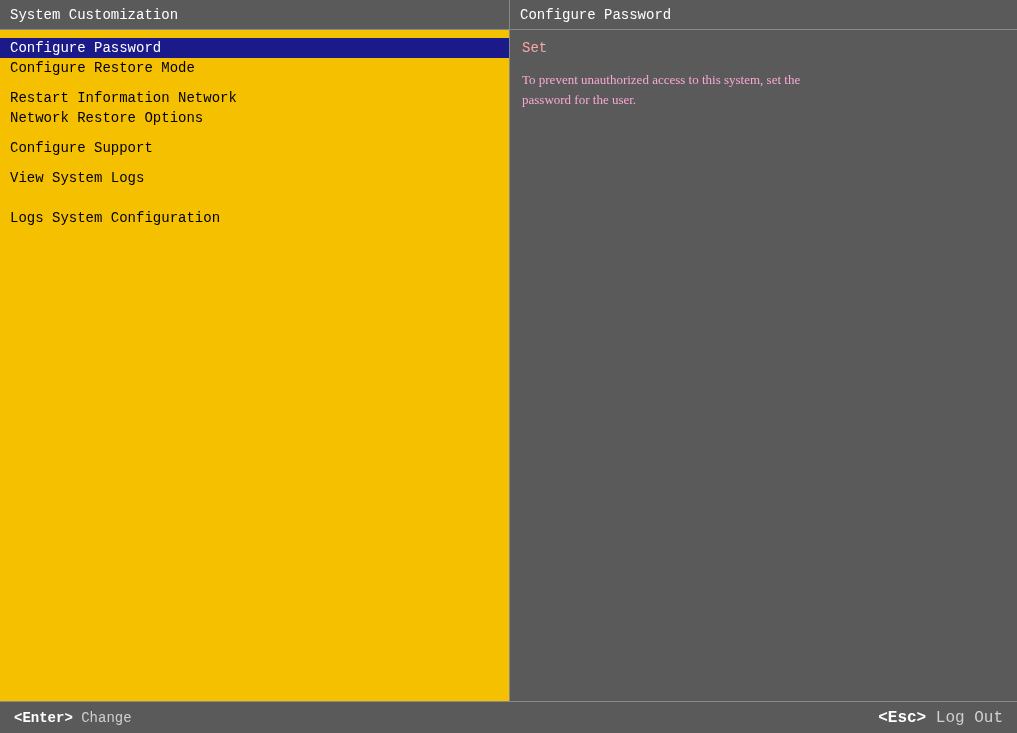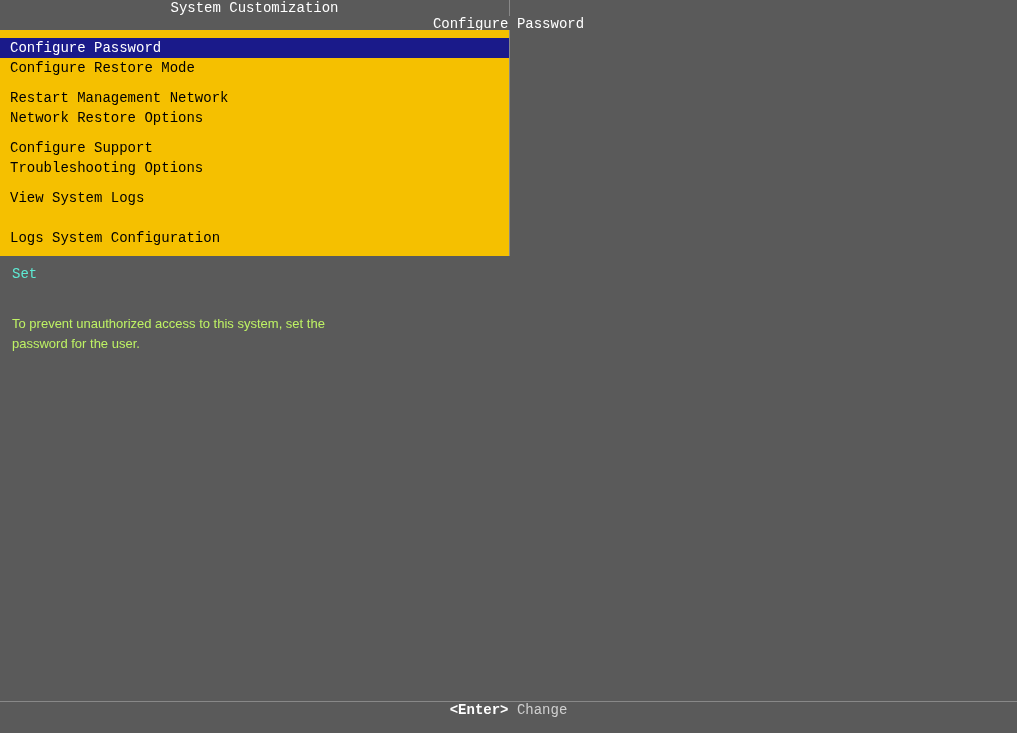"System Customization" * { flex-direction: column -> none }
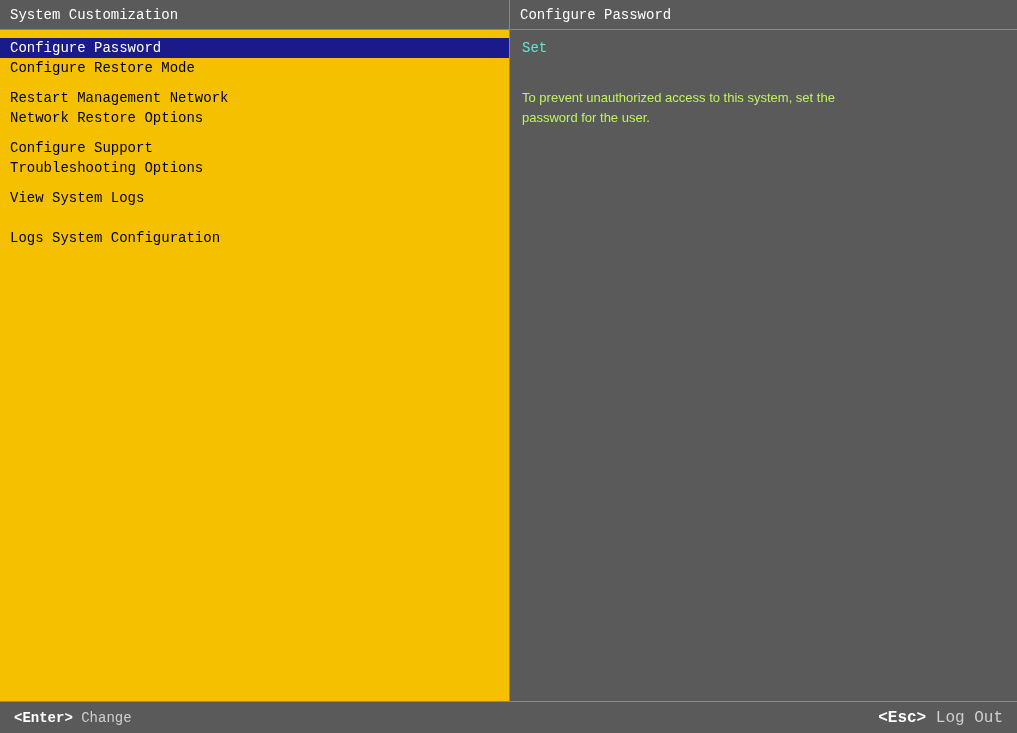"Set" .right-title { color: #5eead4 -> #fca5a5; margin-bottom: 32px -> 14px }
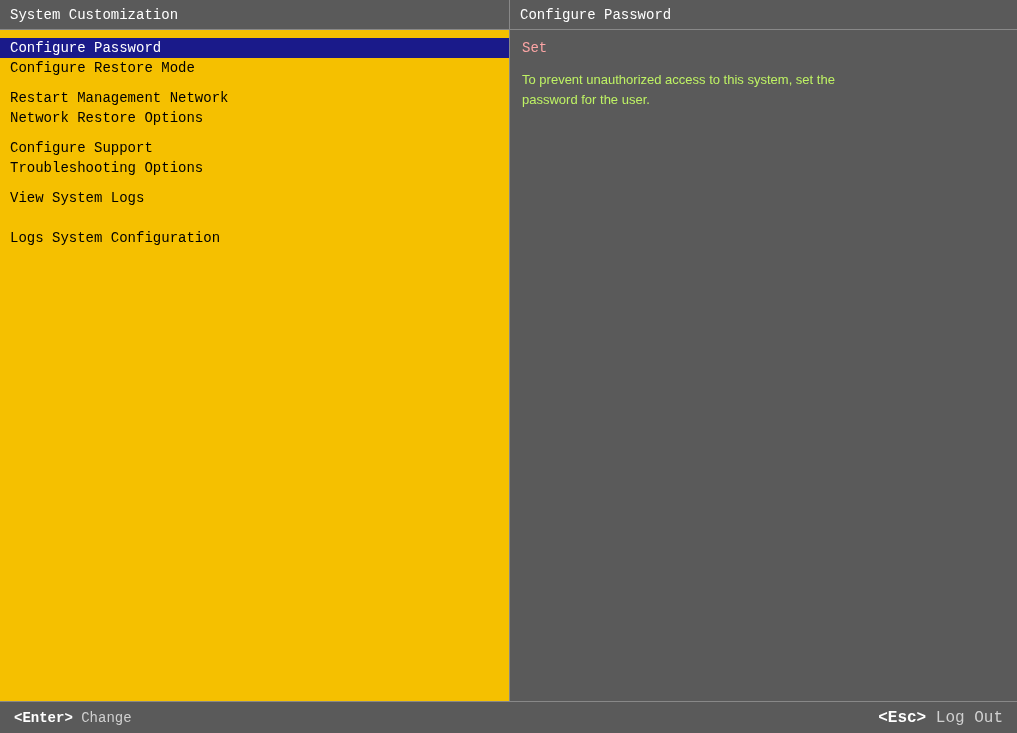"To prevent unauthorized access to" .right-body { color: #bef264 -> #f9a8d4; font-family: Liberation Sans, sans-serif -> Liberation Serif, serif }
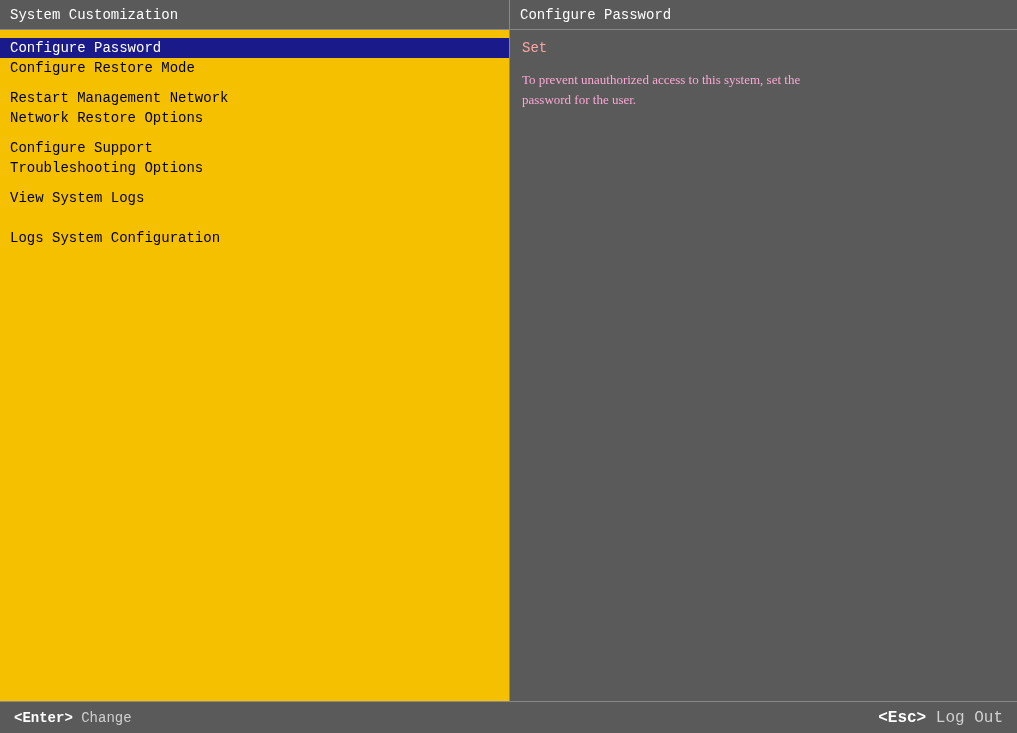"Restart Management Network" div.menu-item { text: Management -> Information }
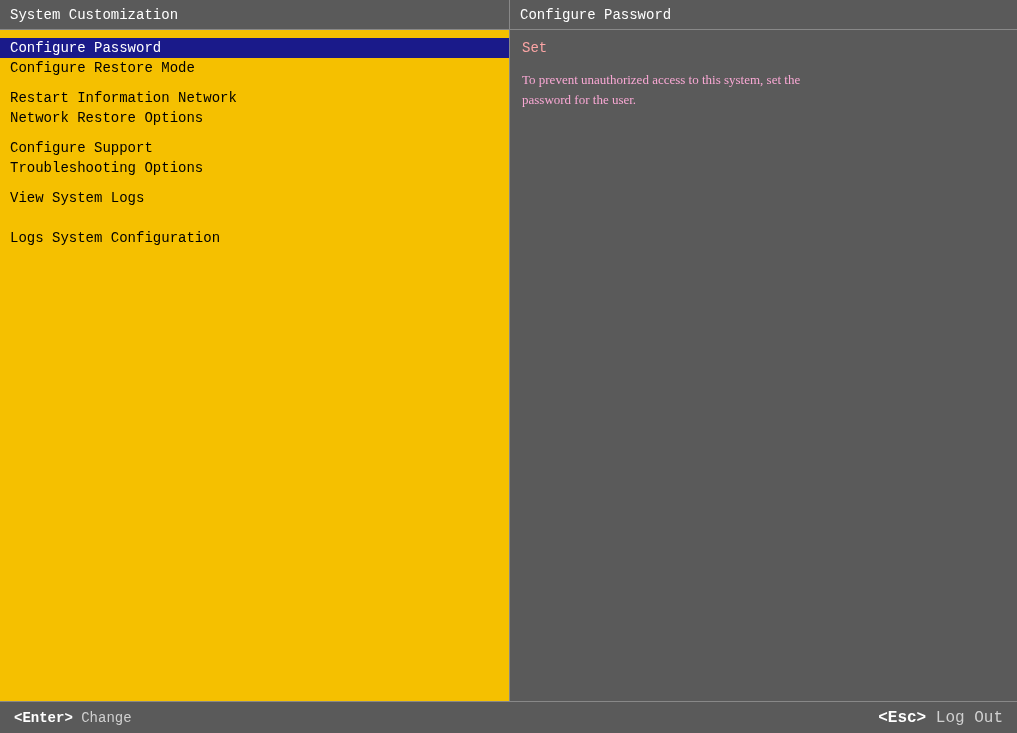"Troubleshooting Options" div.menu-item { html: <div>Troubleshooting Options</div> -> none }
